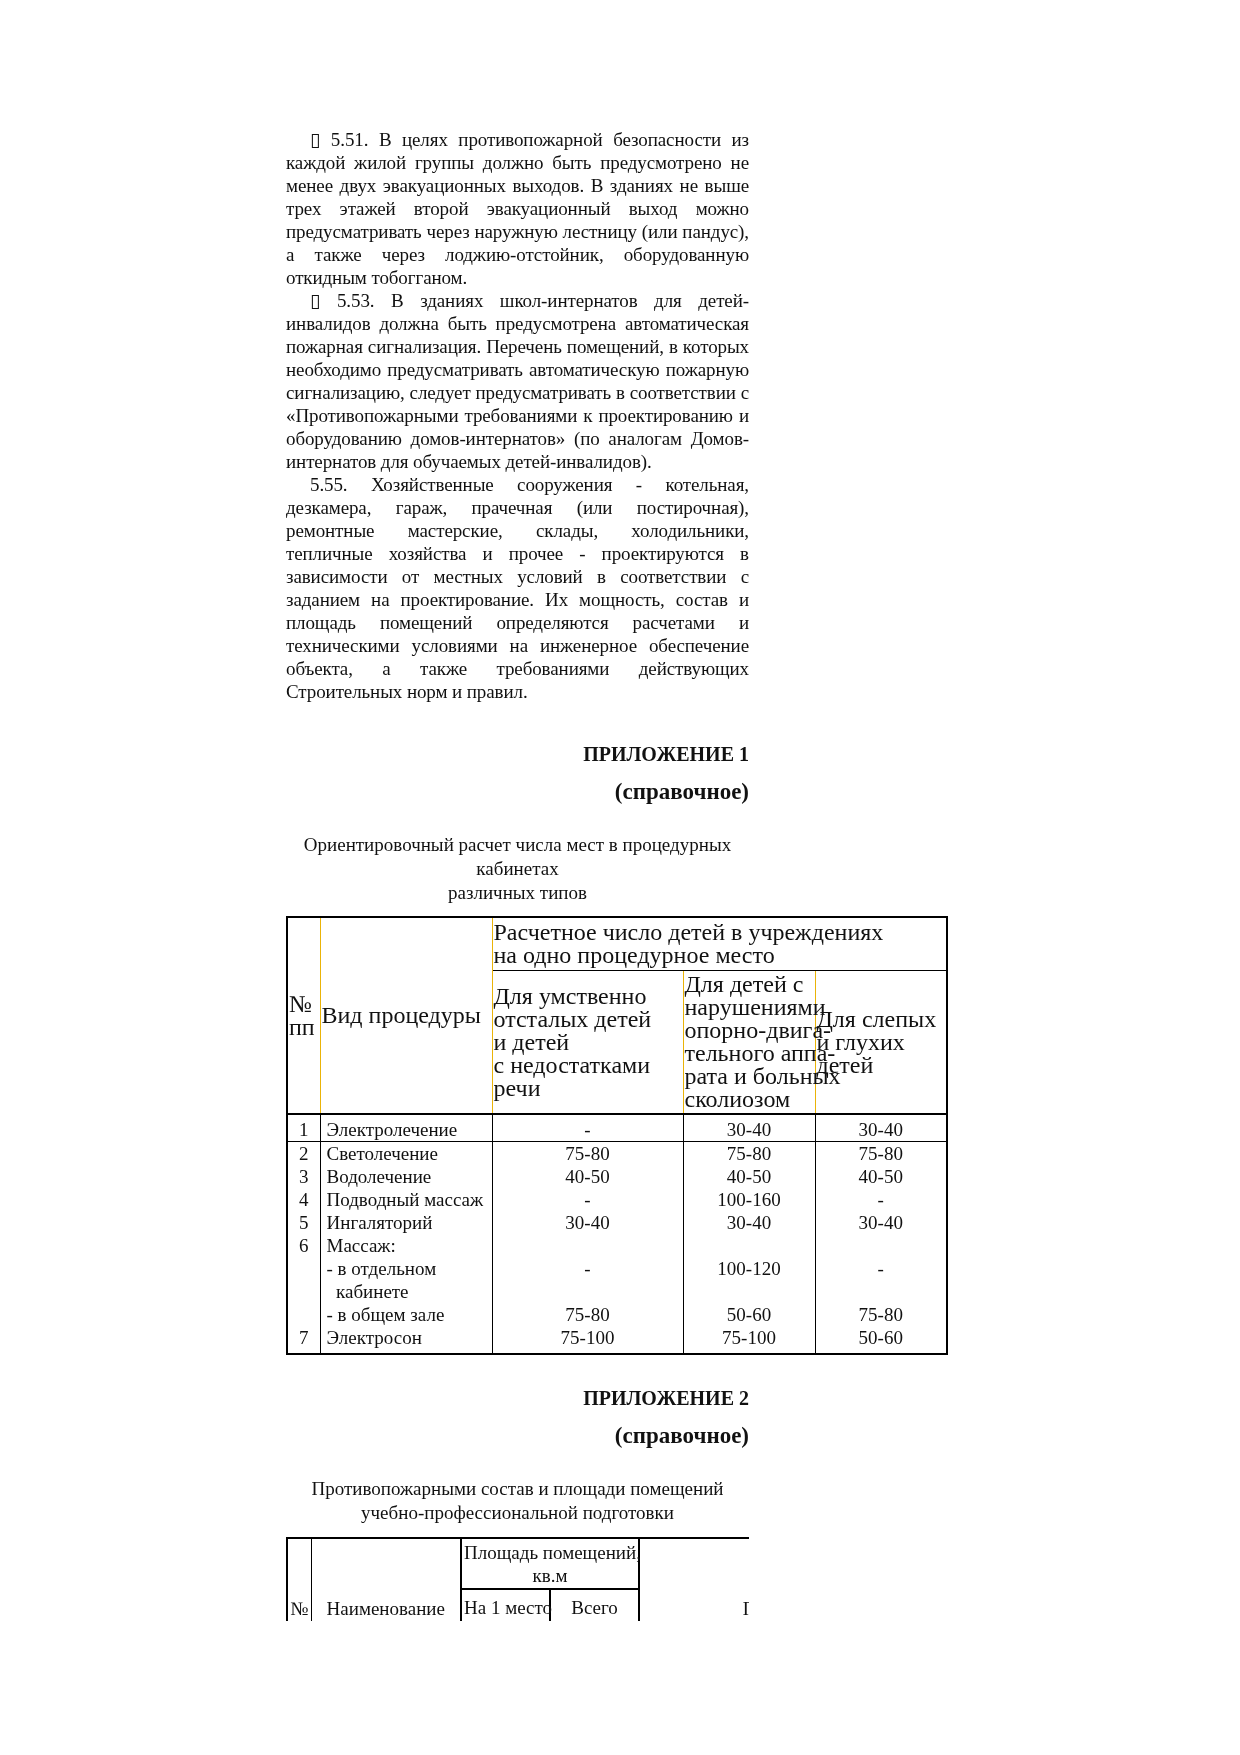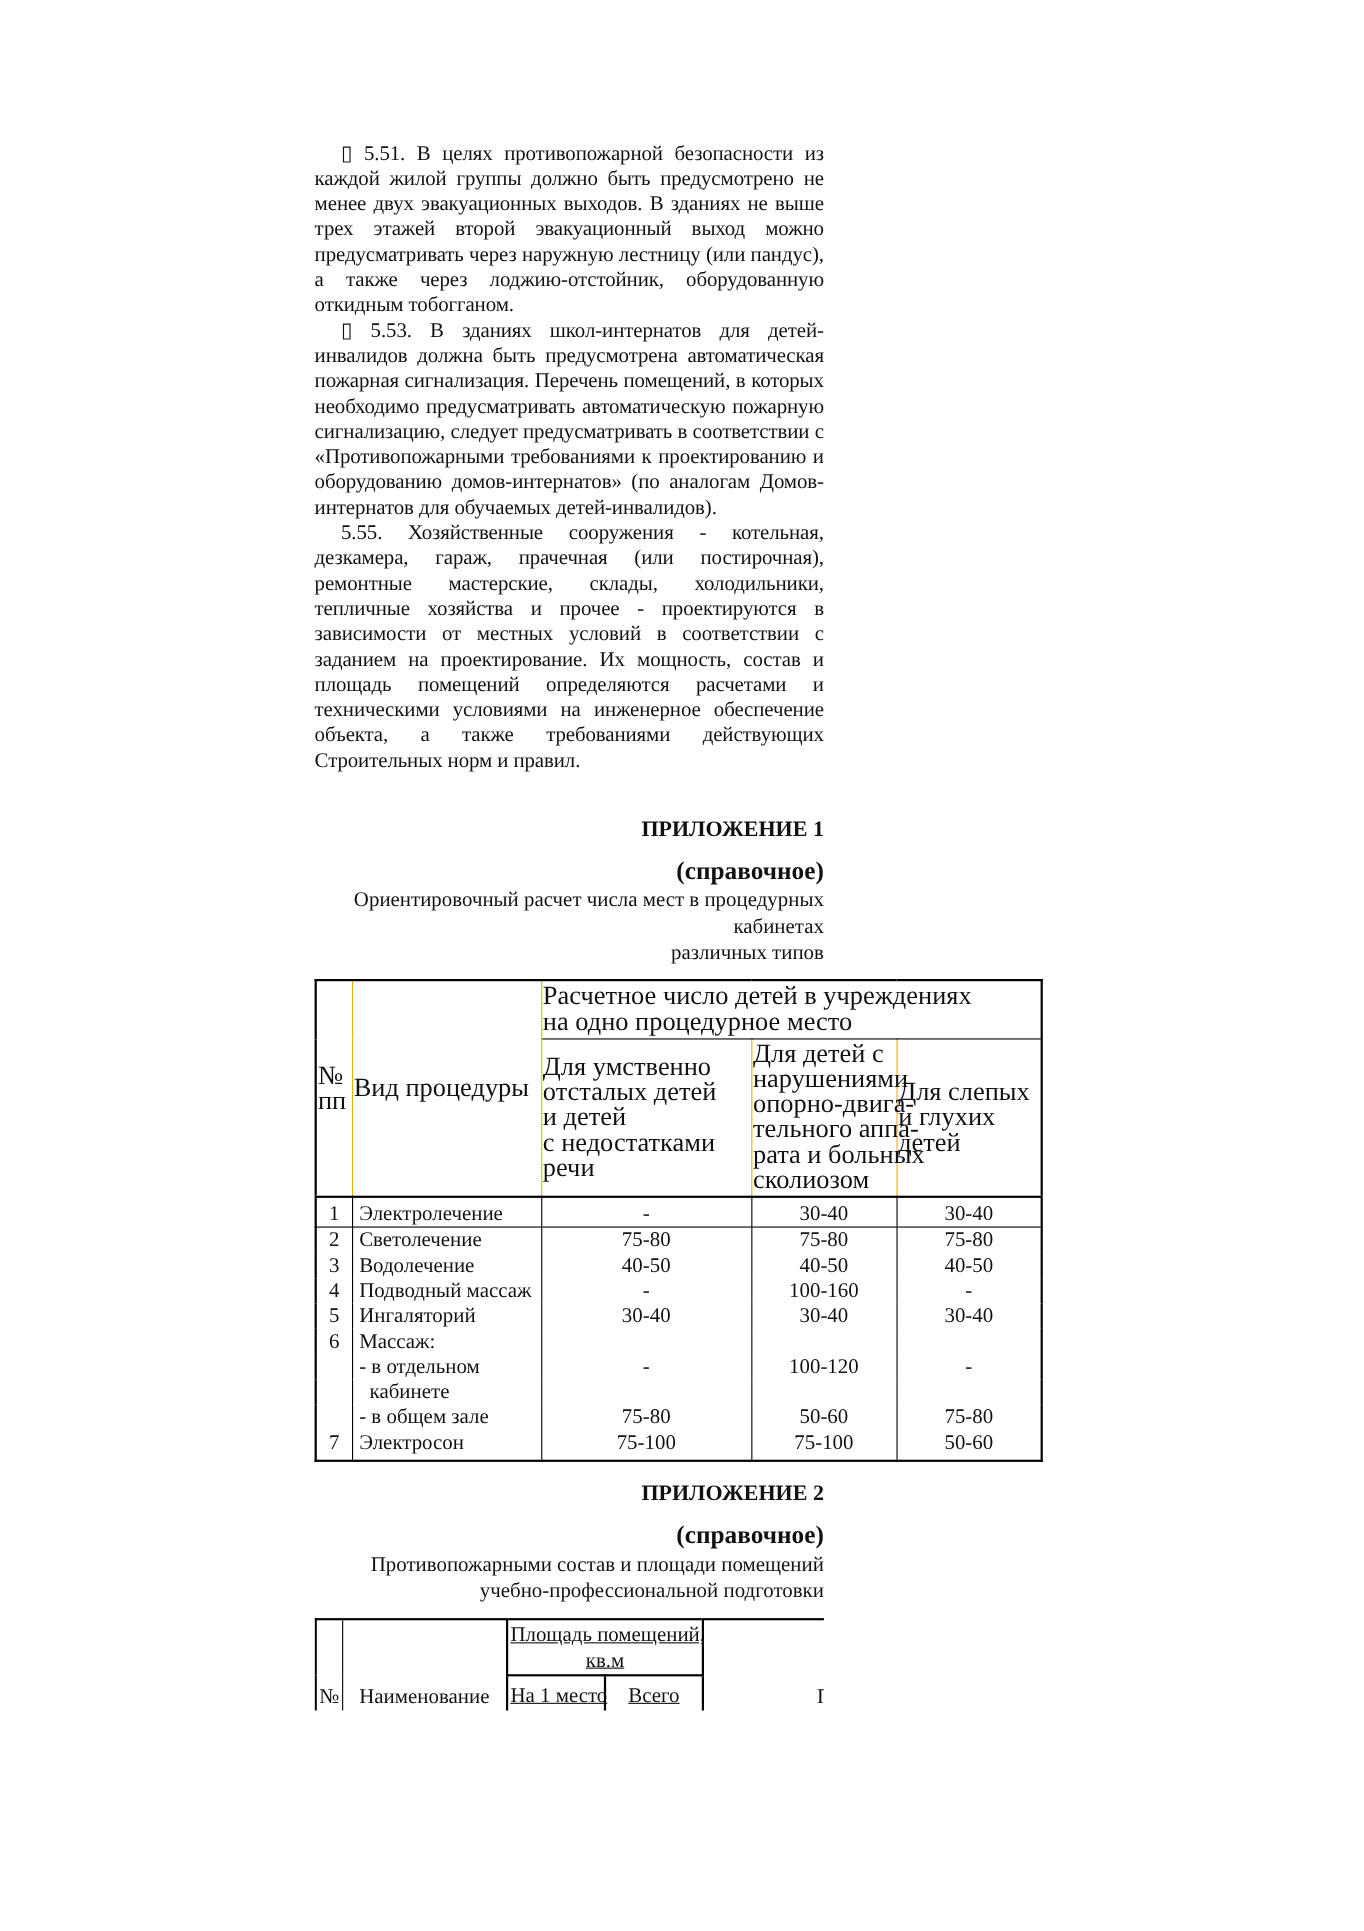"Ориентировочный расчет числа мест в" .caption { margin: 4px 0 0 0 -> 30px 0 0 0; text-align: right -> center }
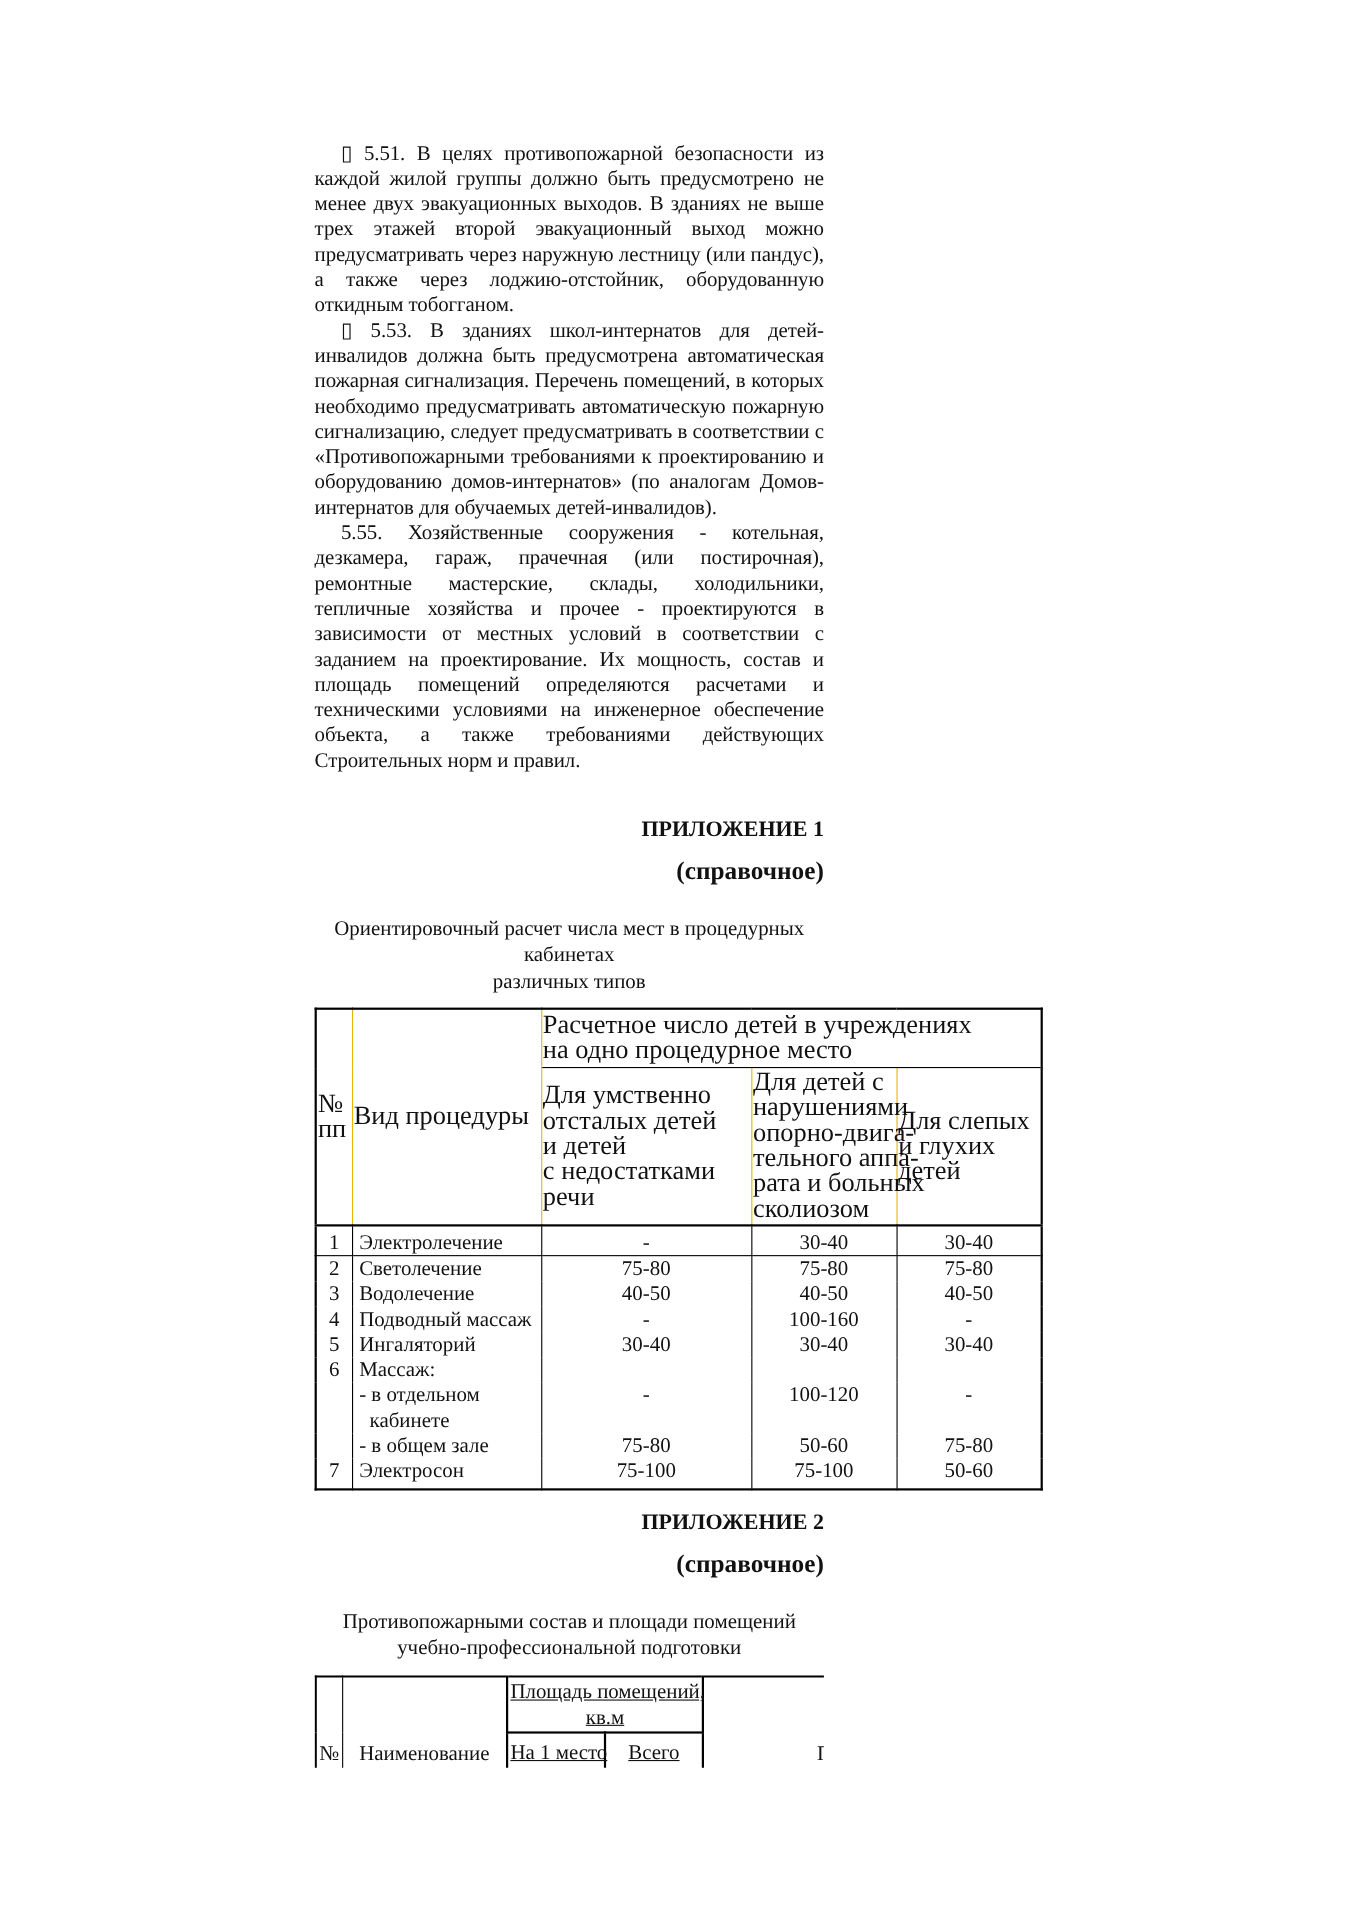"ПРИЛОЖЕНИЕ 2" .app-label.second { margin-top: 18px -> 32px }
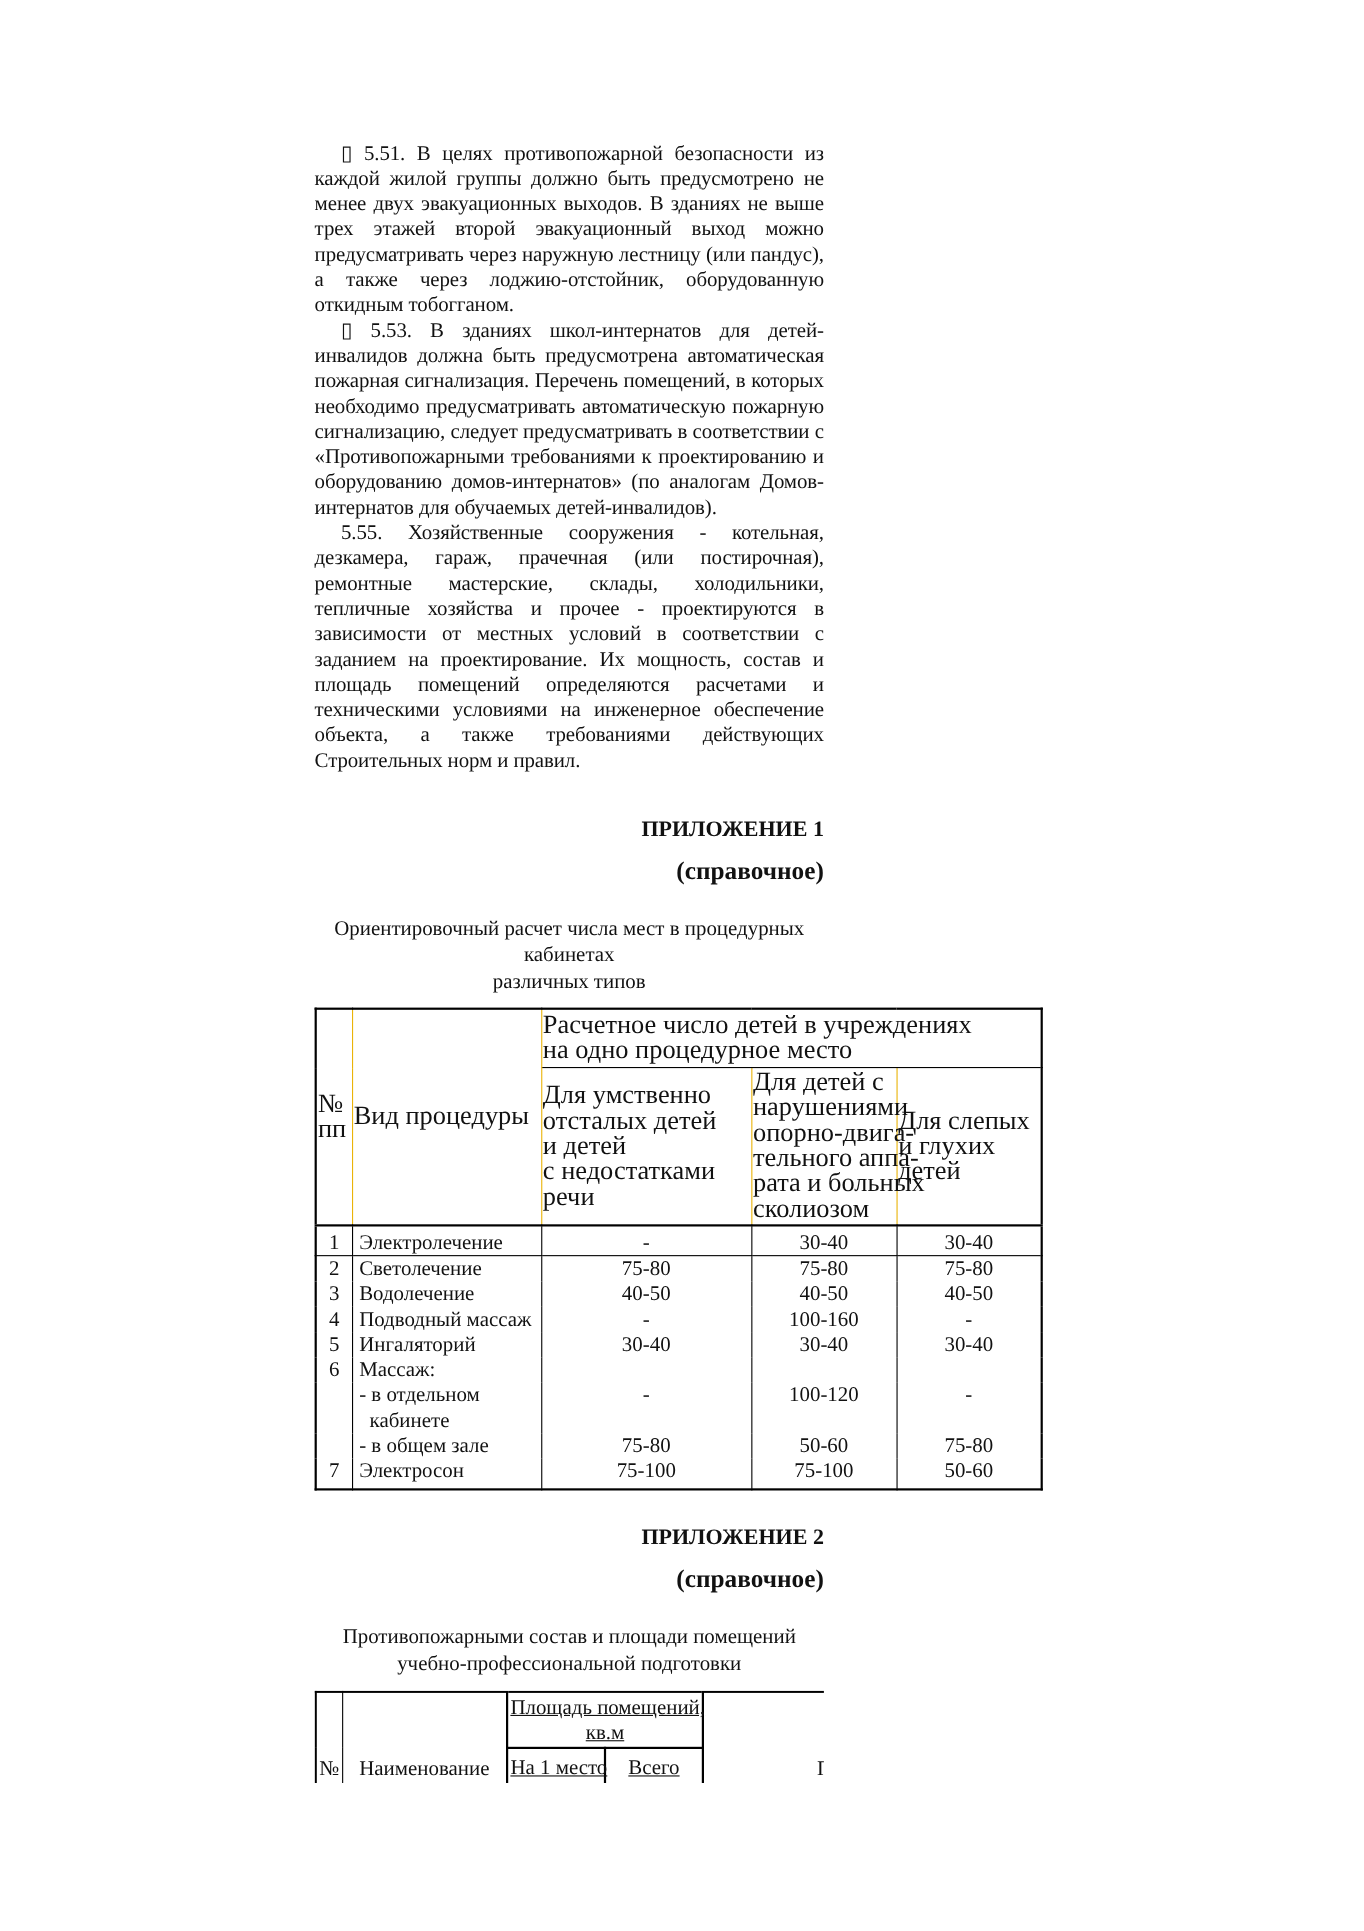"Площадь помещений," .t2 th.b2 { text-decoration: underline -> none }
